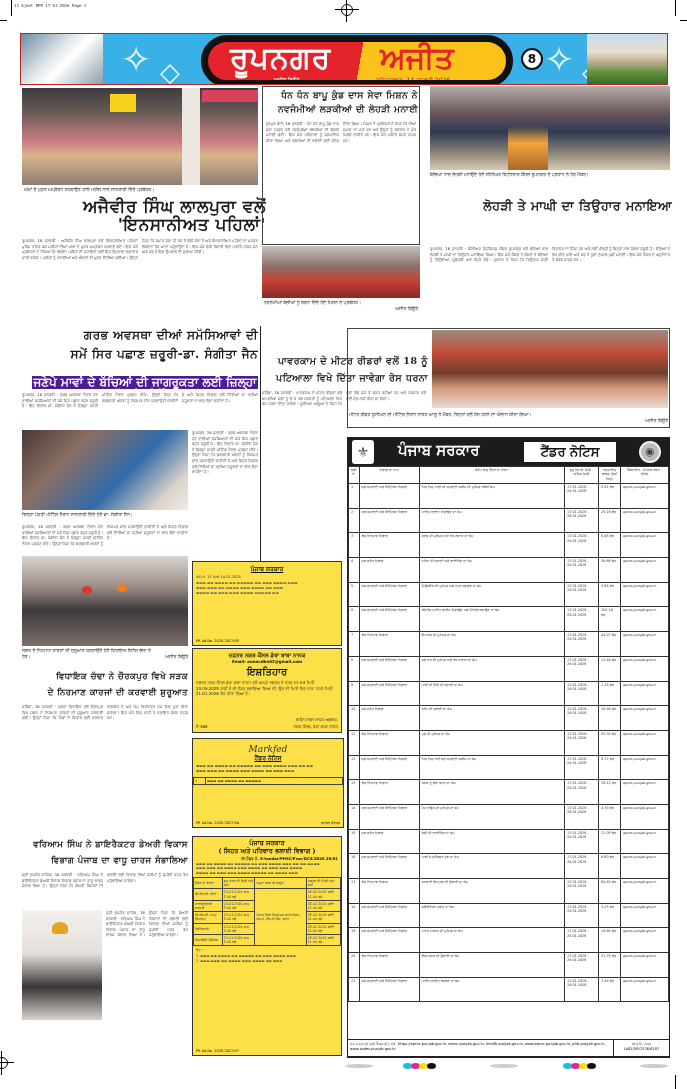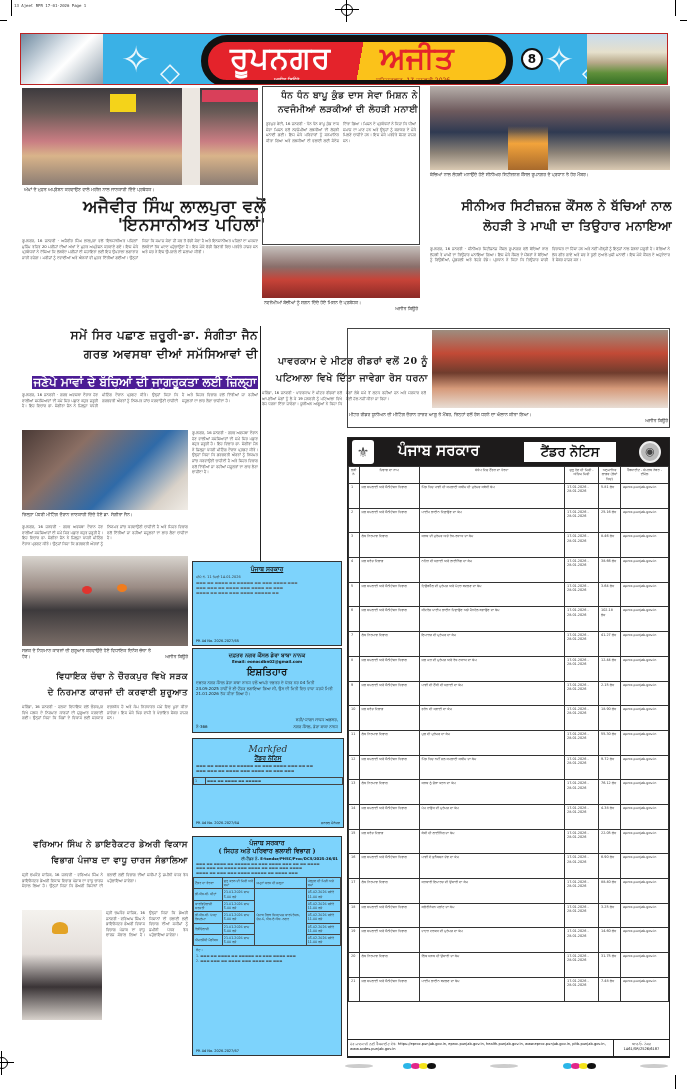"ਸੀਨੀਅਰ ਸਿਟੀਜ਼ਨਜ਼ ਕੌਂਸਲ ਨੇ ਬੱਚਿਆਂ" div { html: <div>ਸੀਨੀਅਰ ਸਿਟੀਜ਼ਨਜ਼ ਕੌਂਸਲ ਨੇ ਬੱਚਿਆਂ ਨਾਲ</div> -> none }
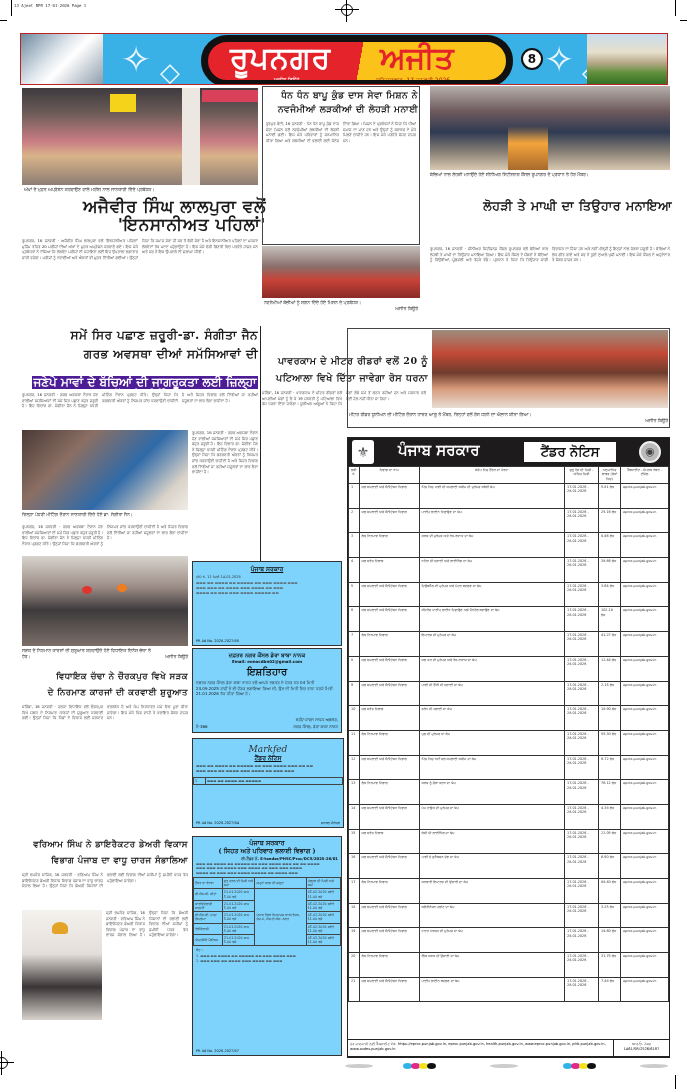"ਸਮੇਂ ਸਿਰ ਪਛਾਣ ਜ਼ਰੂਰੀ-ਡਾ. ਸੰਗੀਤਾ" div { order: before "ਗਰਭ ਅਵਸਥਾ ਦੀਆਂ ਸਮੱਸਿਆਵਾਂ ਦੀ" -> after "ਗਰਭ ਅਵਸਥਾ ਦੀਆਂ ਸਮੱਸਿਆਵਾਂ ਦੀ" }
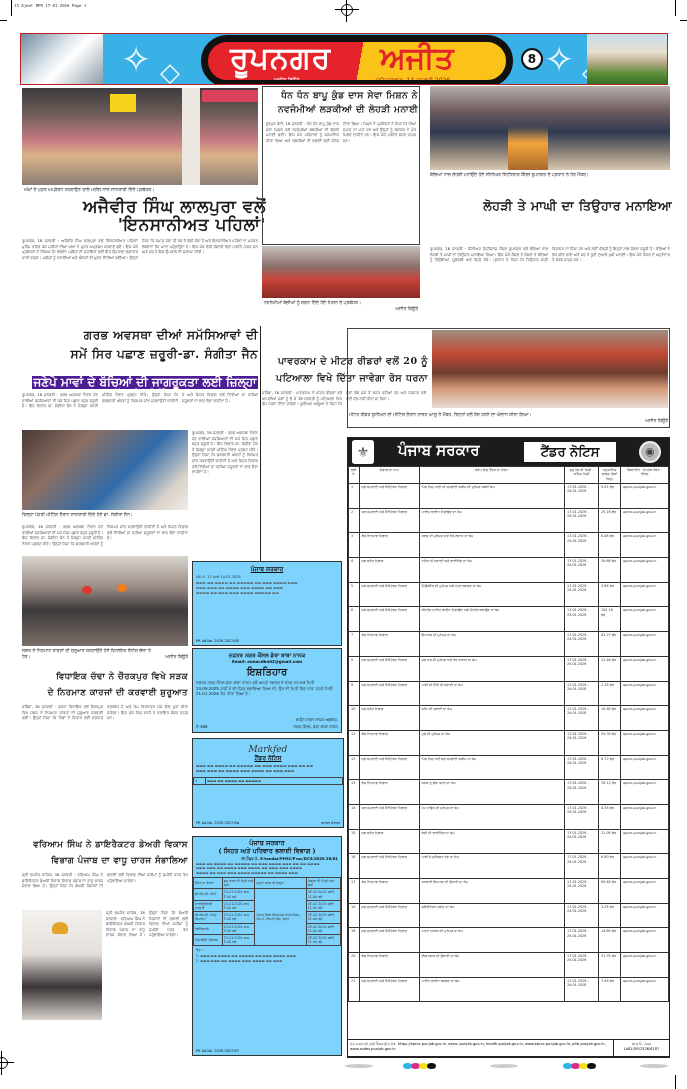"ਪਾਵਰਕਾਮ ਦੇ ਮੀਟਰ ਰੀਡਰਾਂ ਵਲੋਂ" div { text: 20 -> 18 }
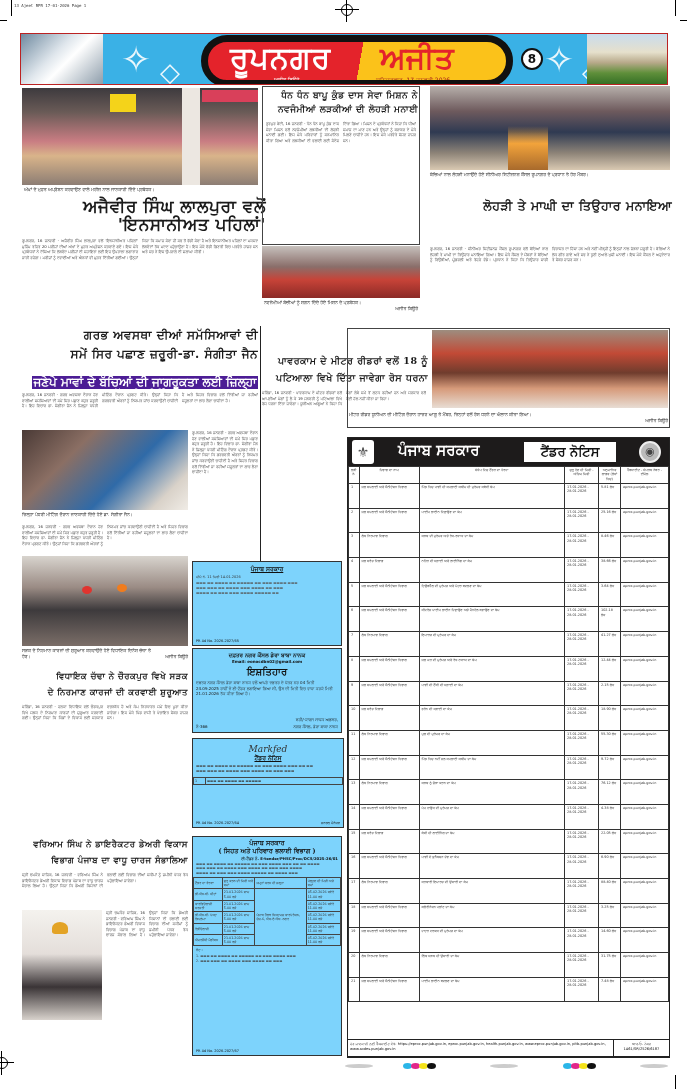"ਇਸ਼ਤਿਹਾਰ" .ad { background: #7dd3fc -> #fde047 }
